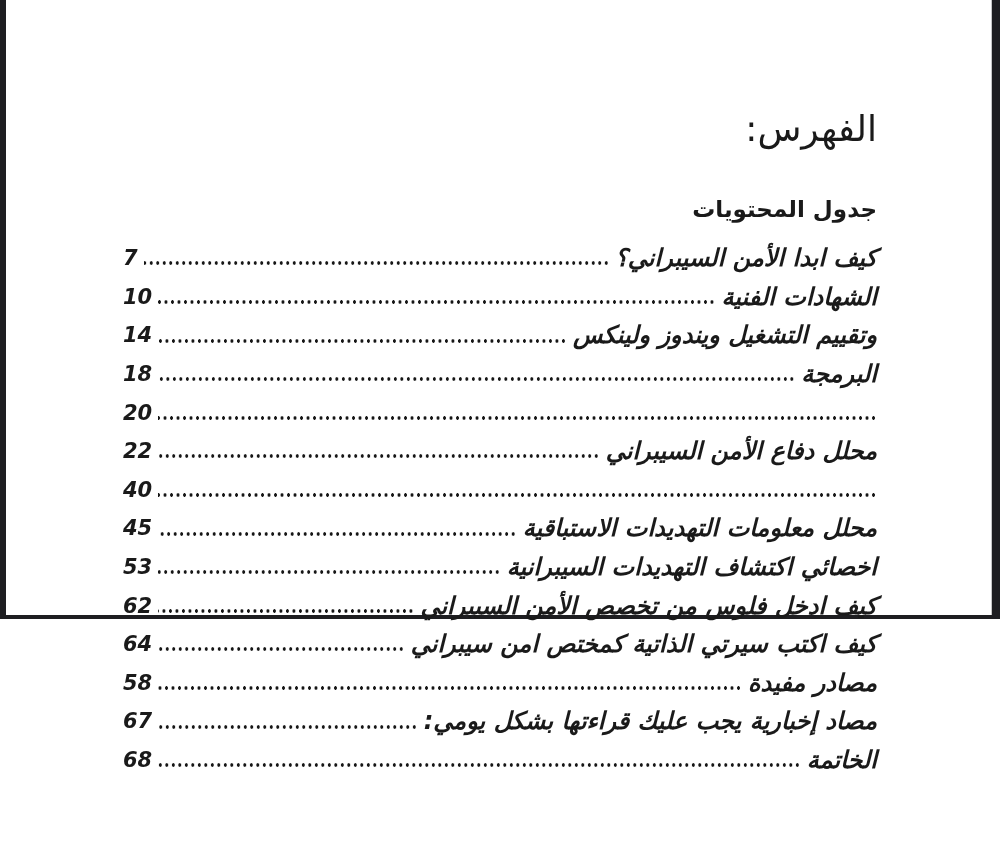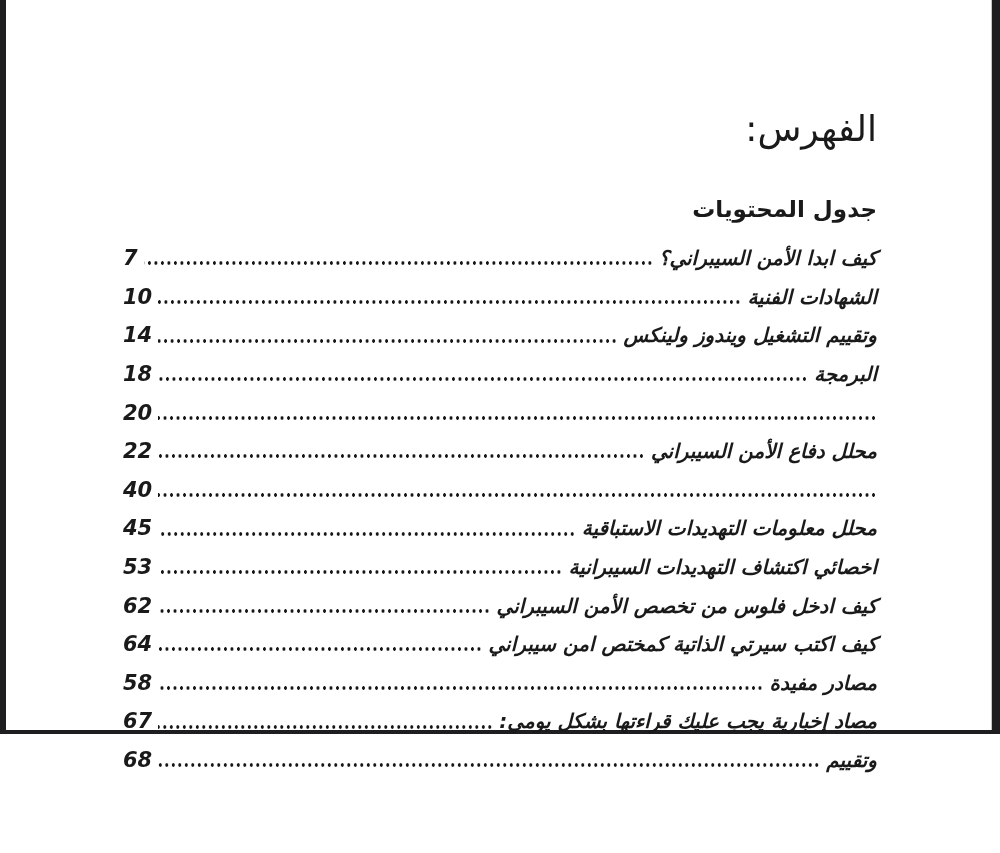"الفهرس:" .frame { height: 734px -> 619px }
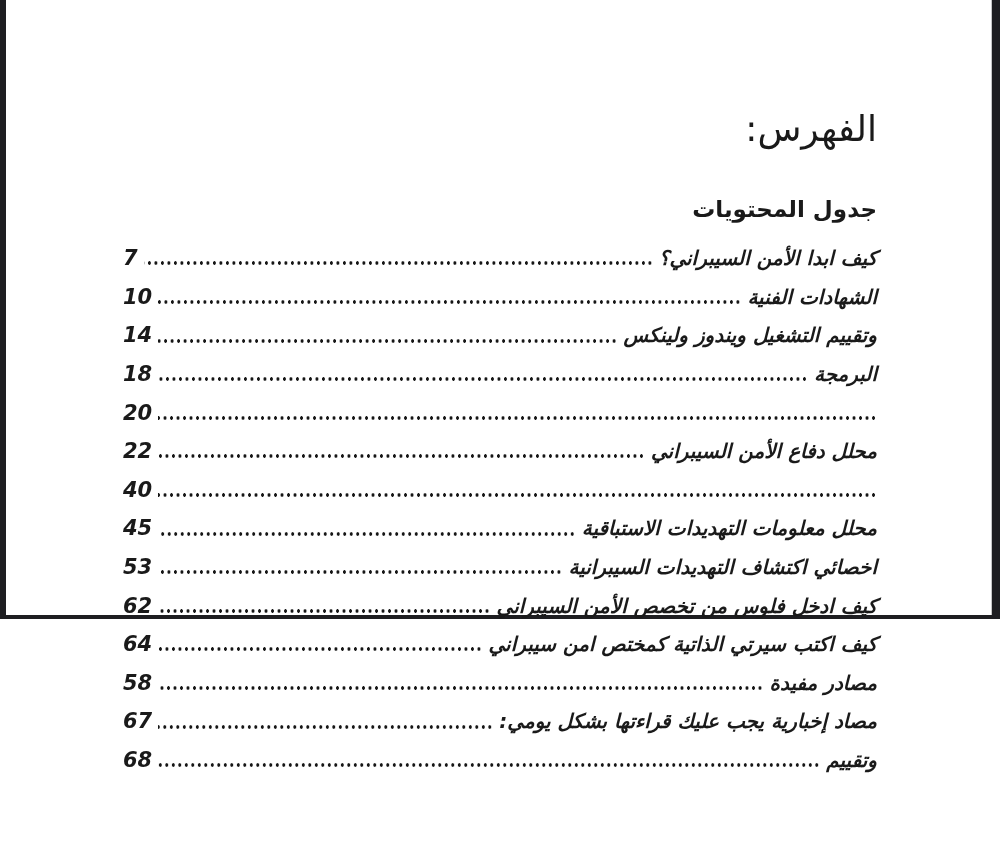"كيف ابدا الأمن السيبراني؟" .title { font-size: 20px -> 24px }
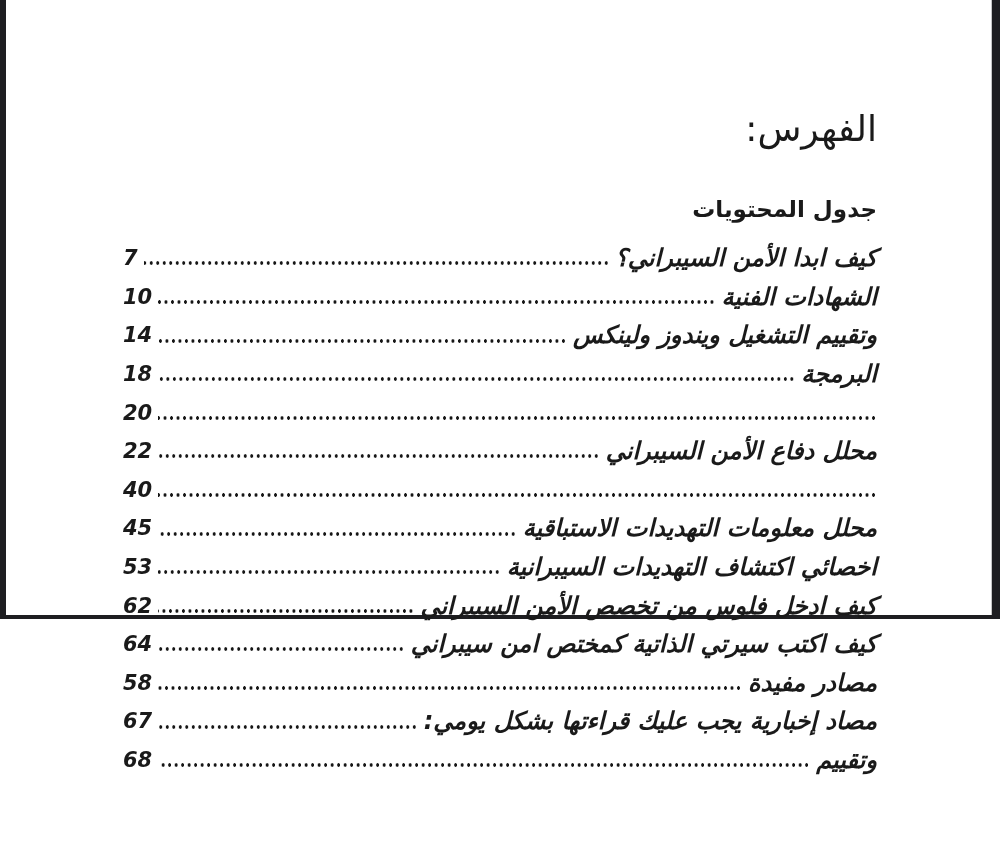"وتقييم" span.title { text: وتقييم -> الخاتمة }
